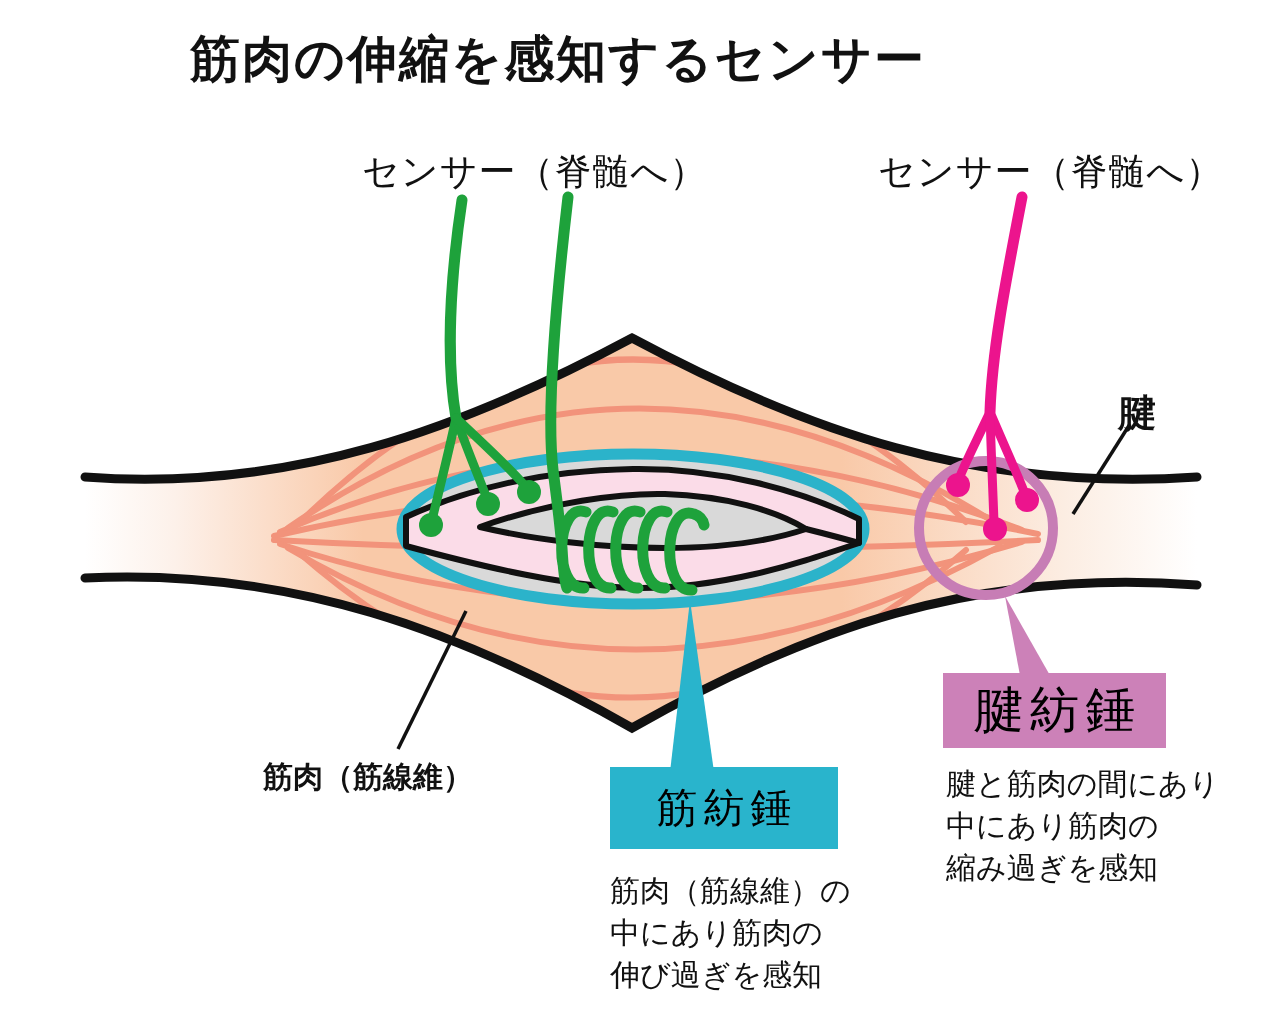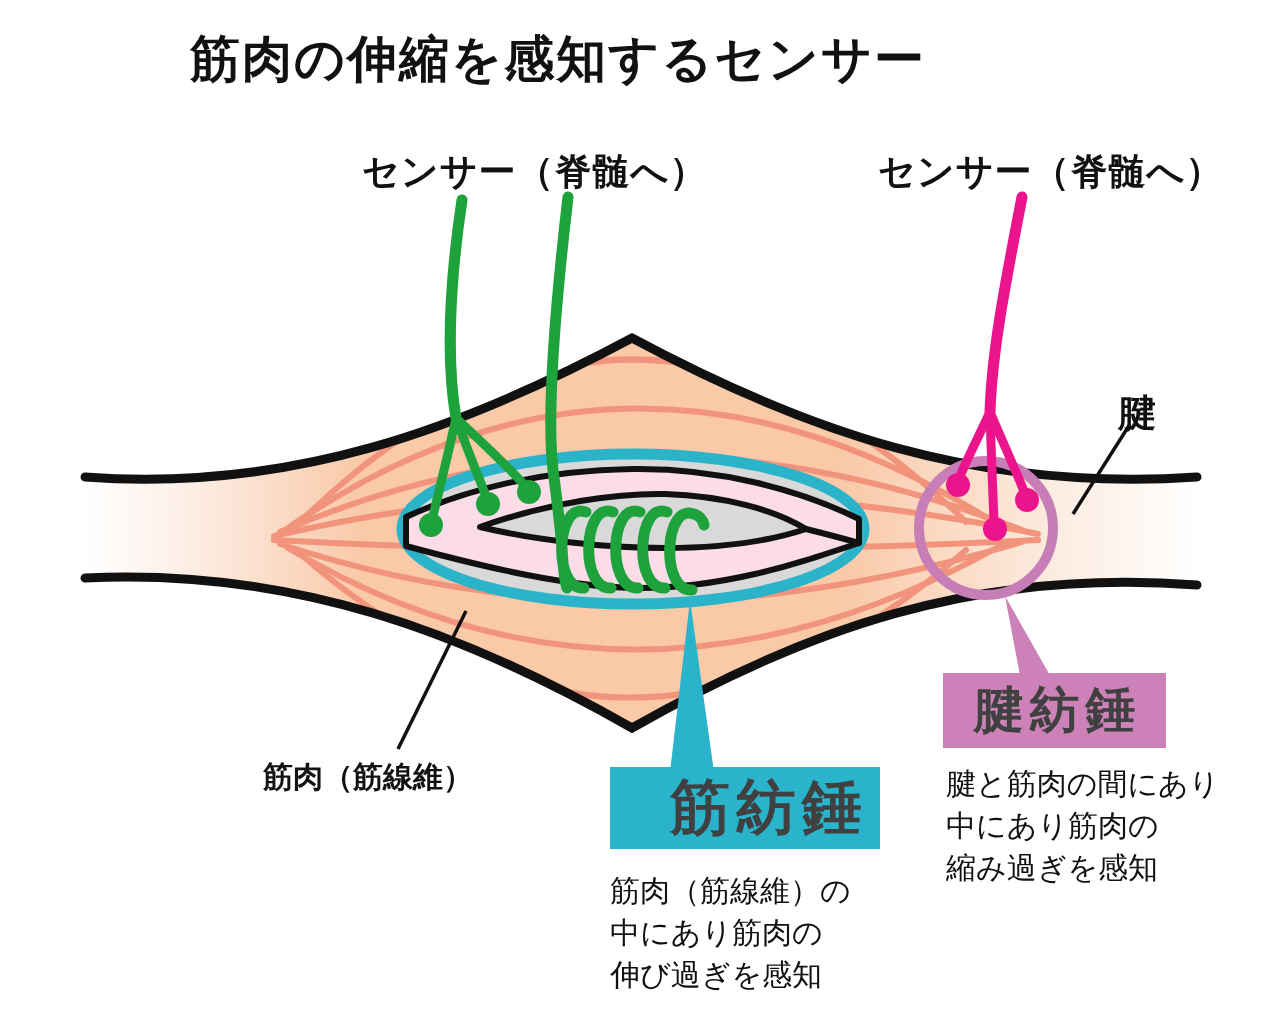"センサー（脊髄へ）" .sensor-label { font-weight: bold -> normal }
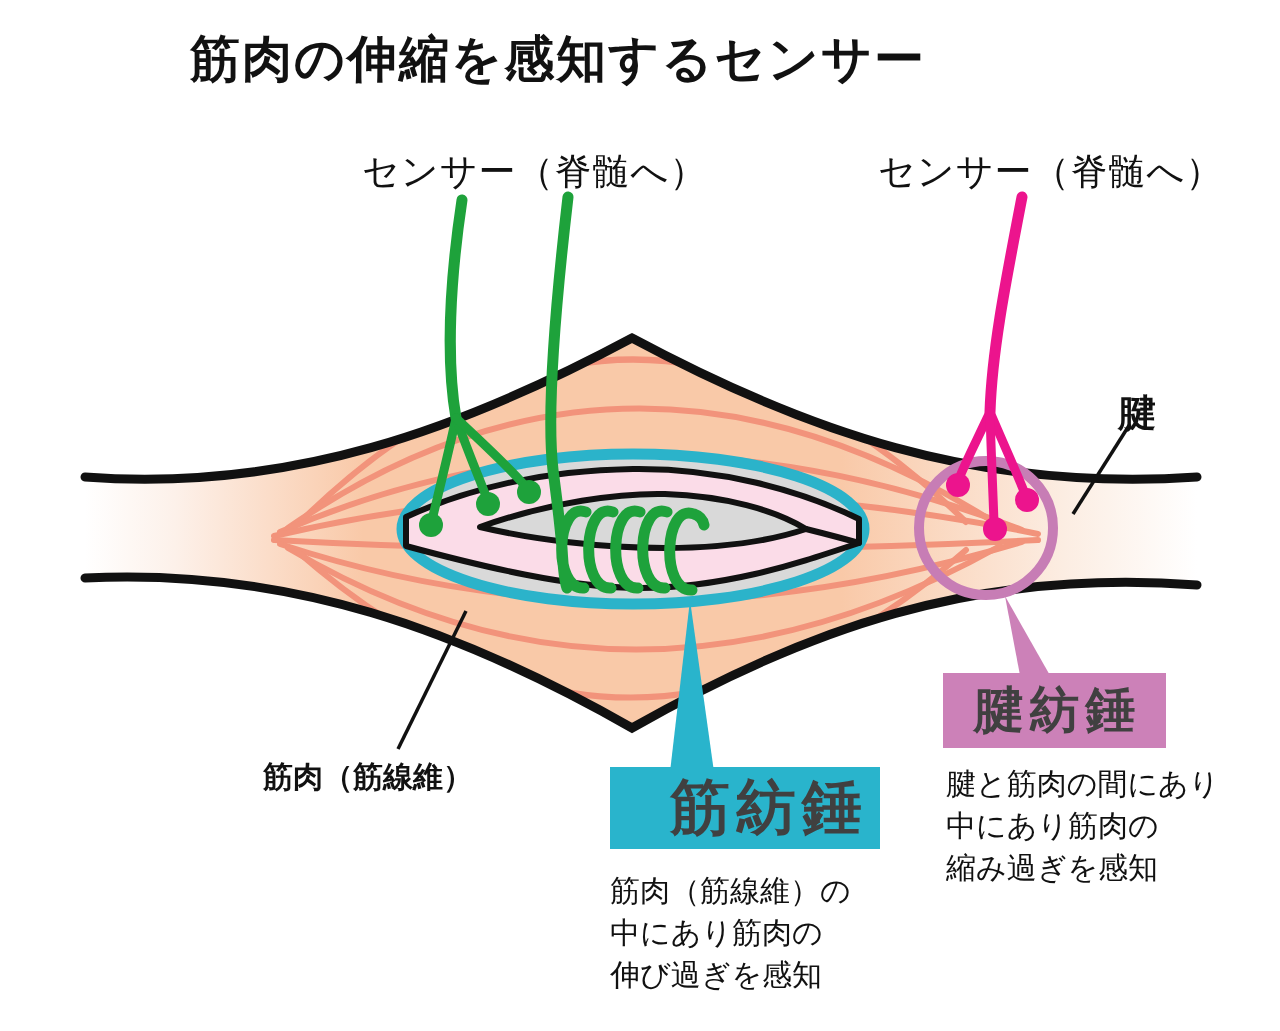"腱紡錘" .callout-box { color: #404040 -> #000000; font-weight: bold -> normal }
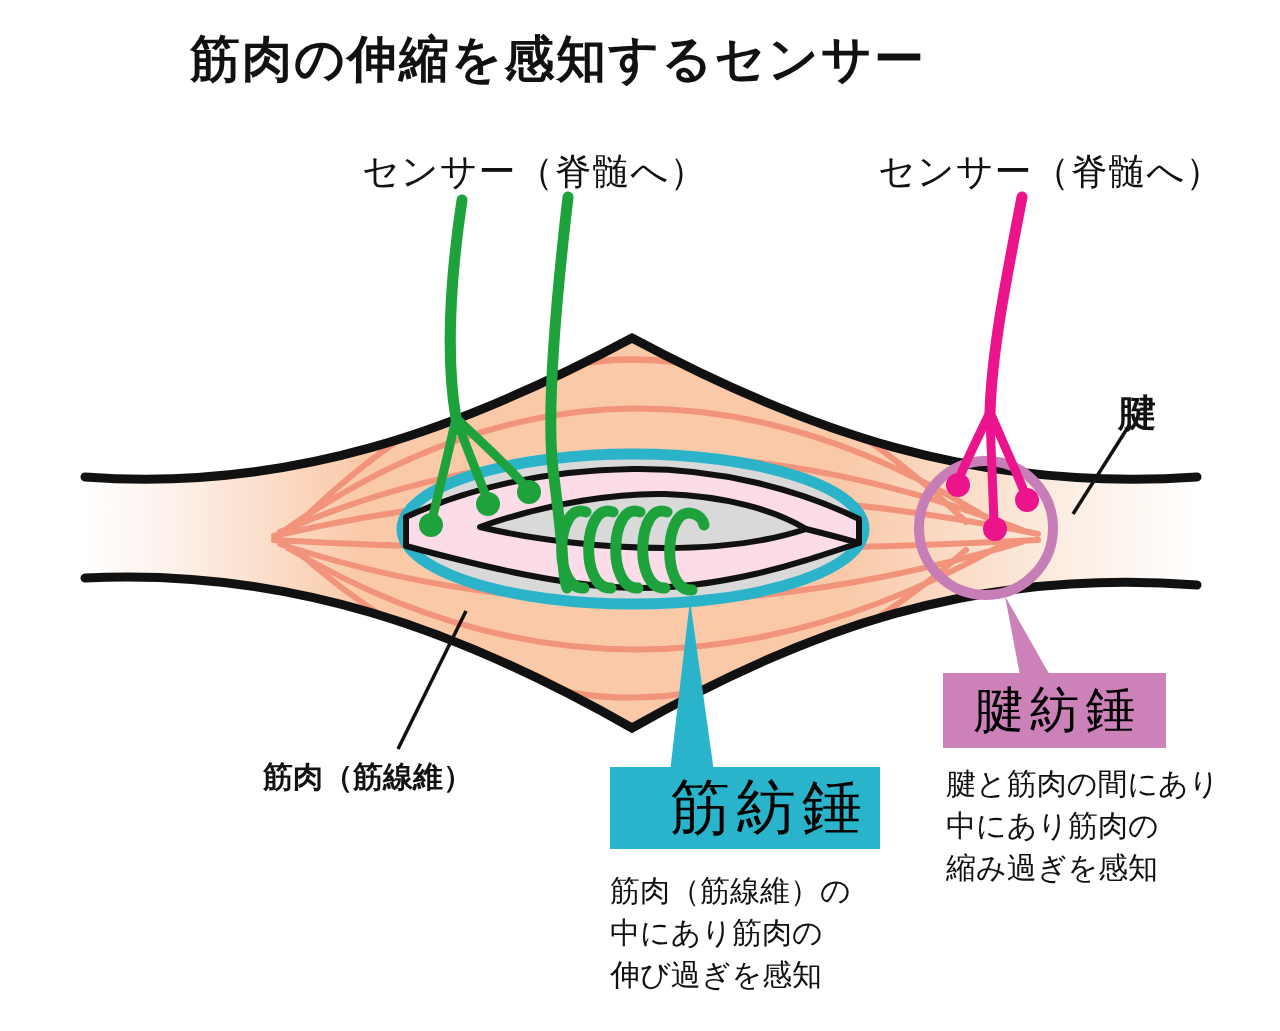"筋紡錘" #spindle-box { font-size: 60px -> 41px; padding-left: 42px -> none }
